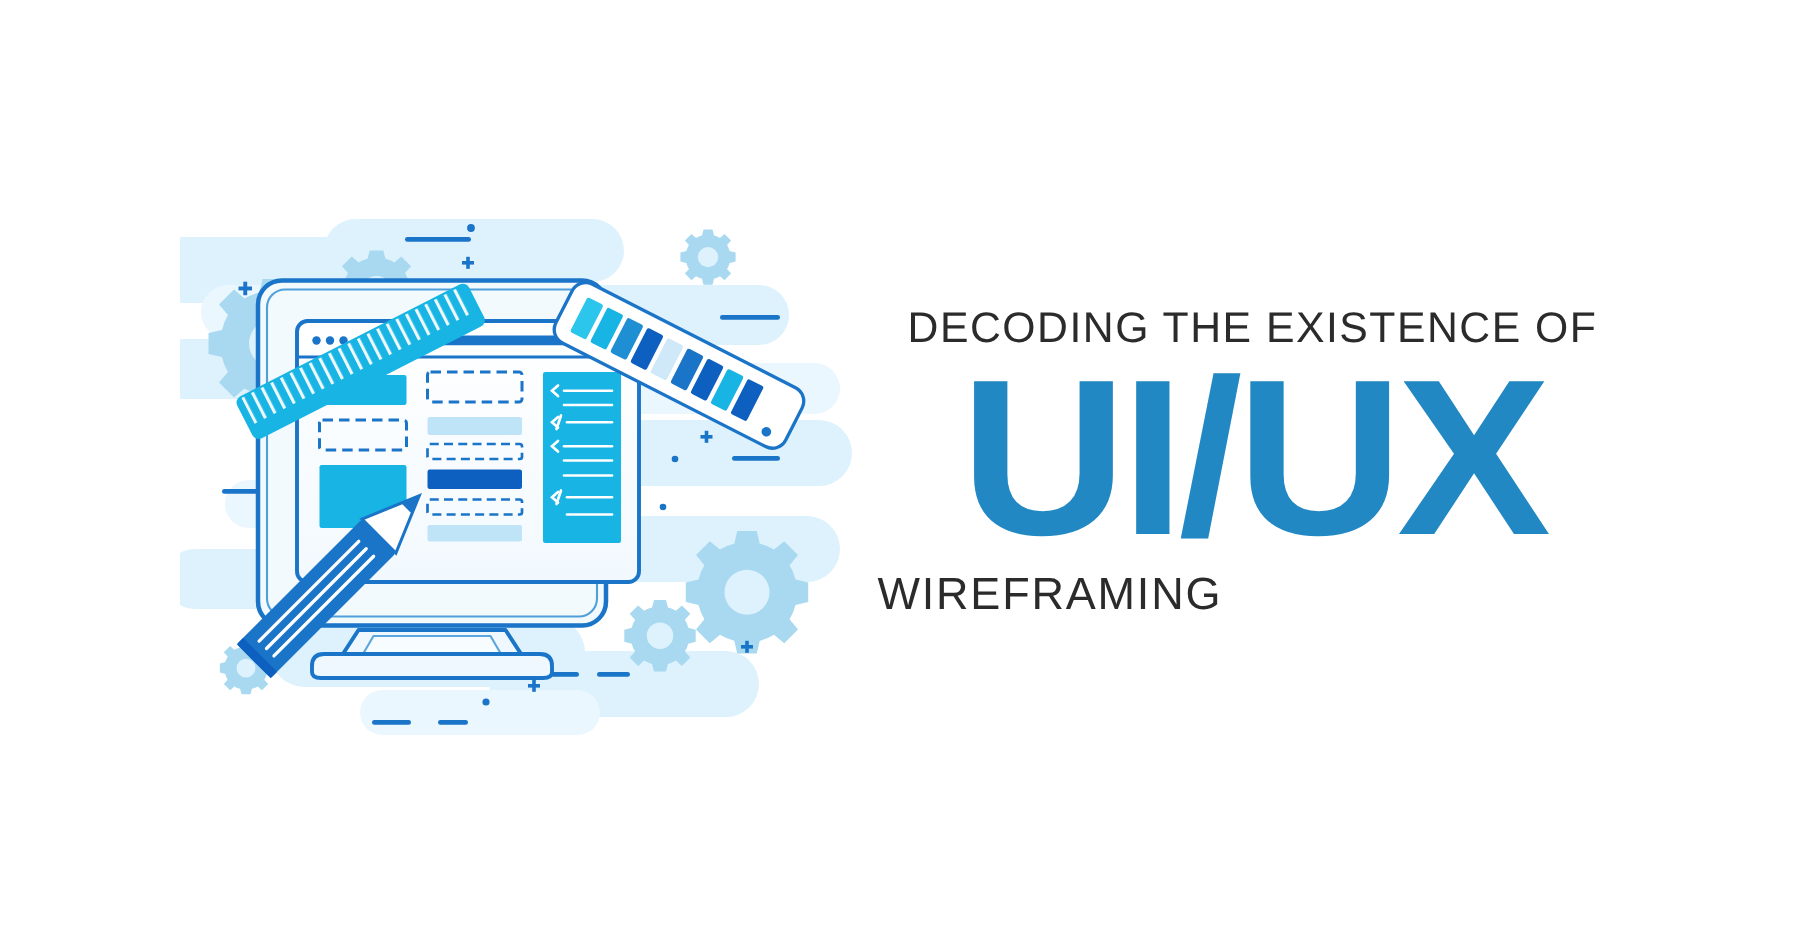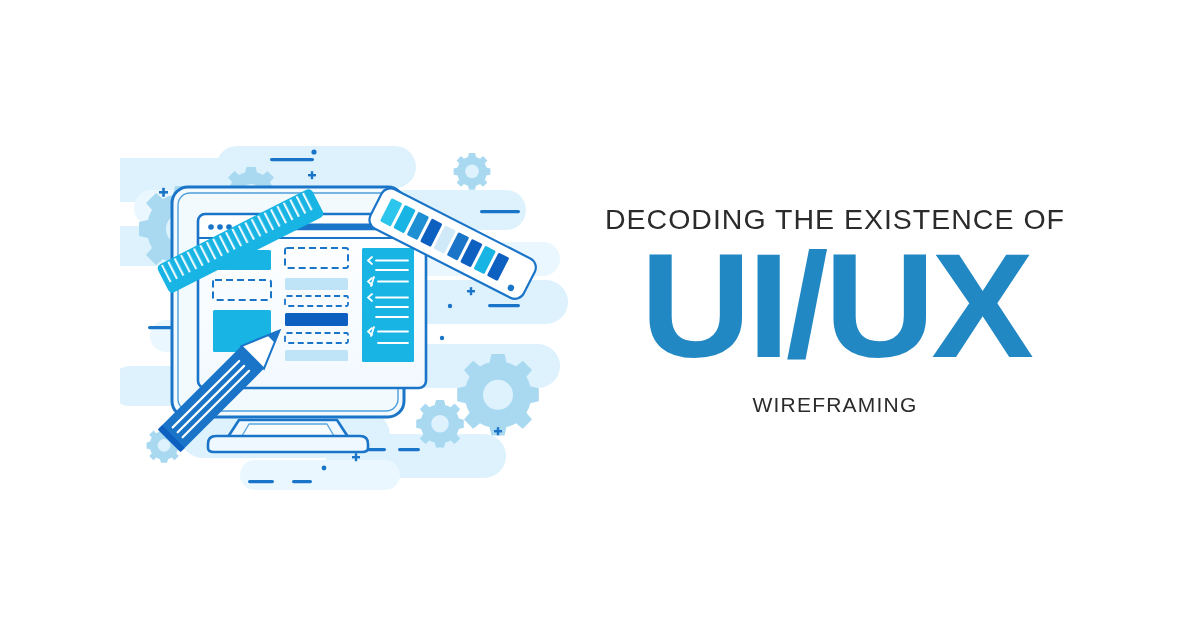"WIREFRAMING" .subtitle { font-size: 21px -> 30px; margin-top: 20px -> 8px; text-align: center -> left }
